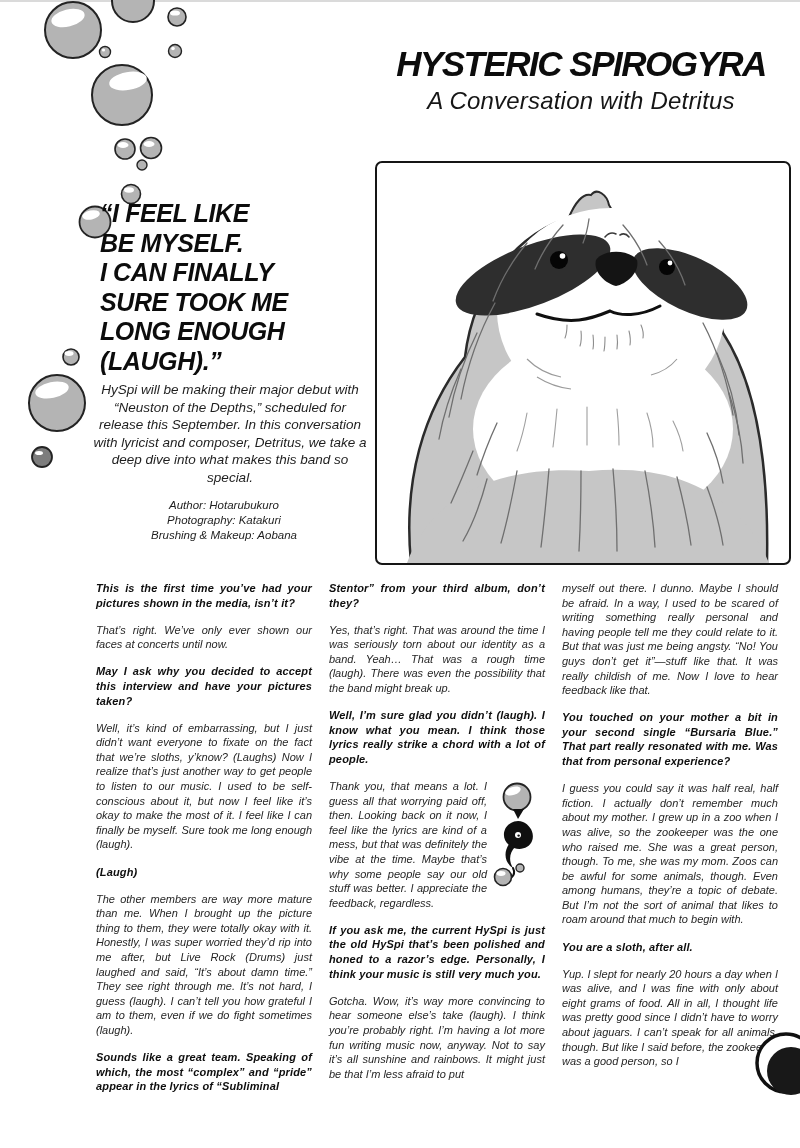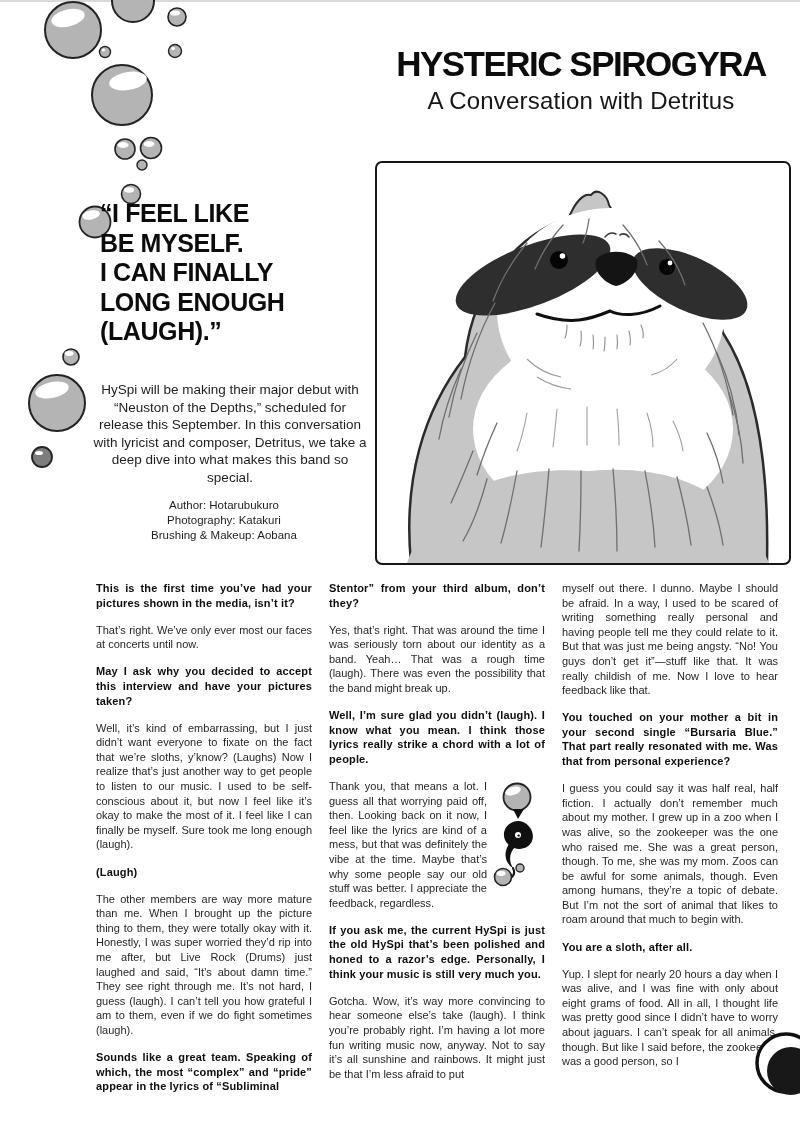"HYSTERIC SPIROGYRA" .page { font-style: none -> italic }
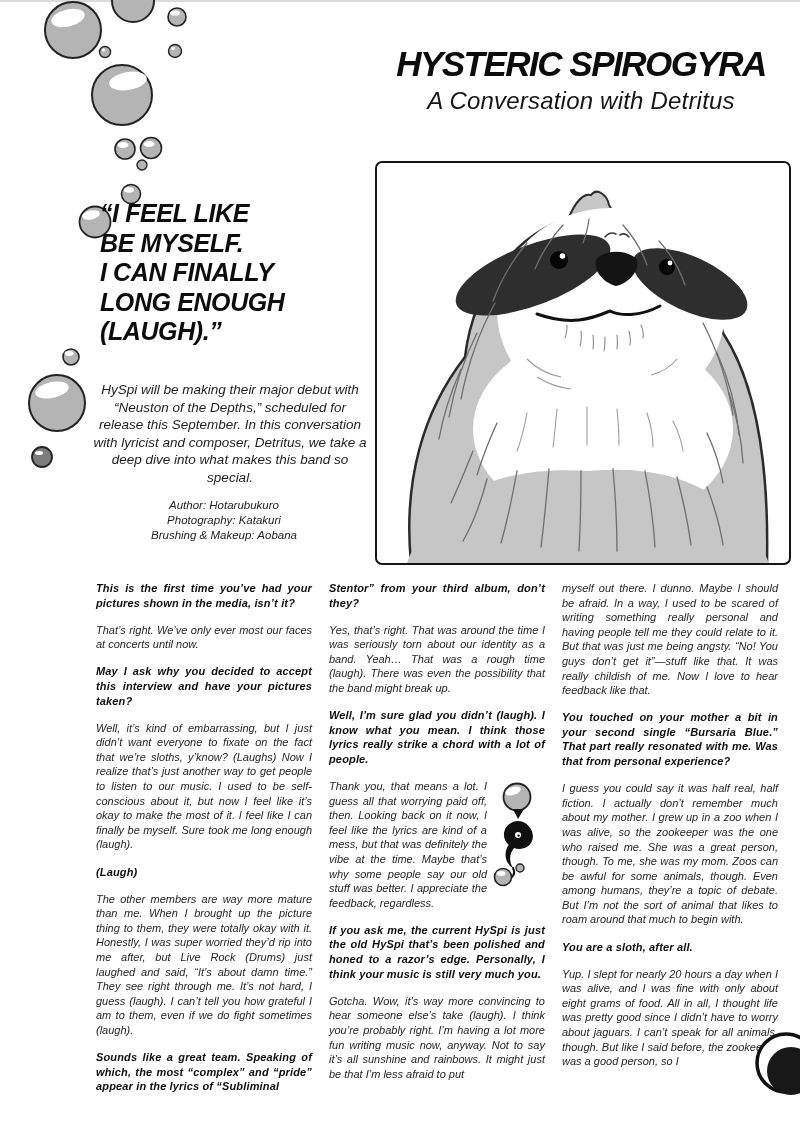"SURE TOOK ME" span { html: none -> <span>SURE TOOK ME</span> }
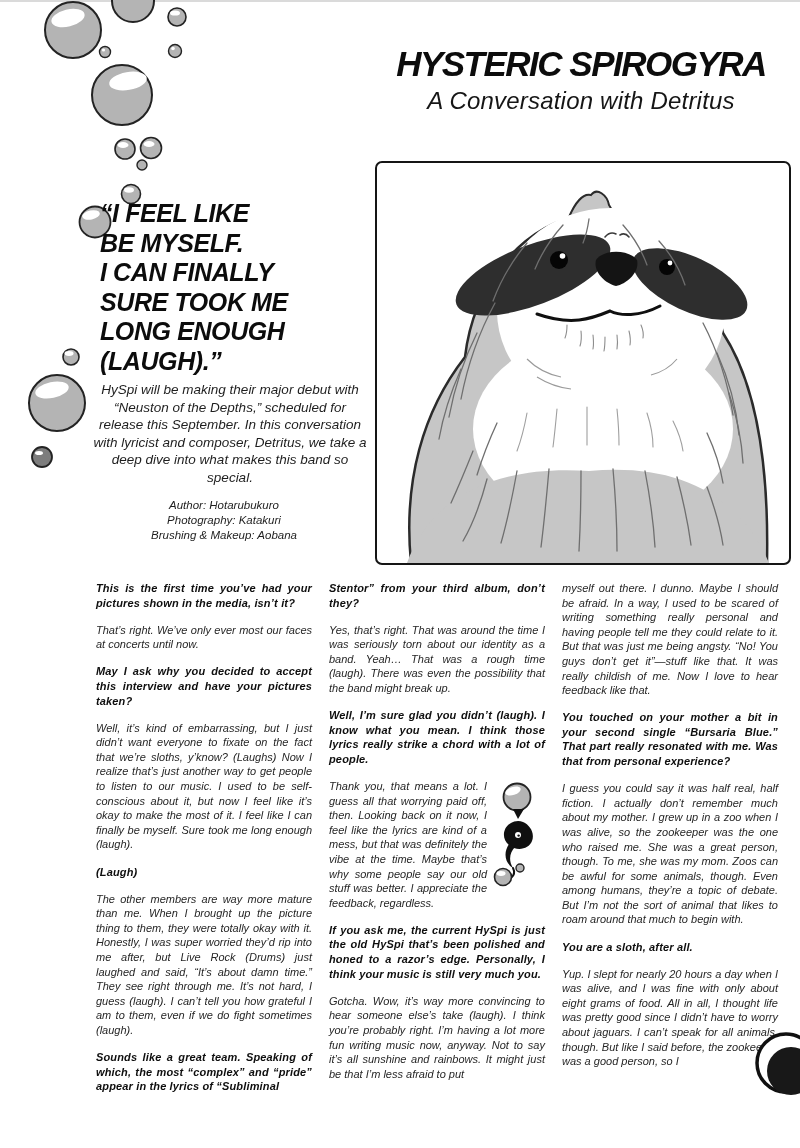"That’s right. We’ve only ever" p.a { text: most -> shown }
